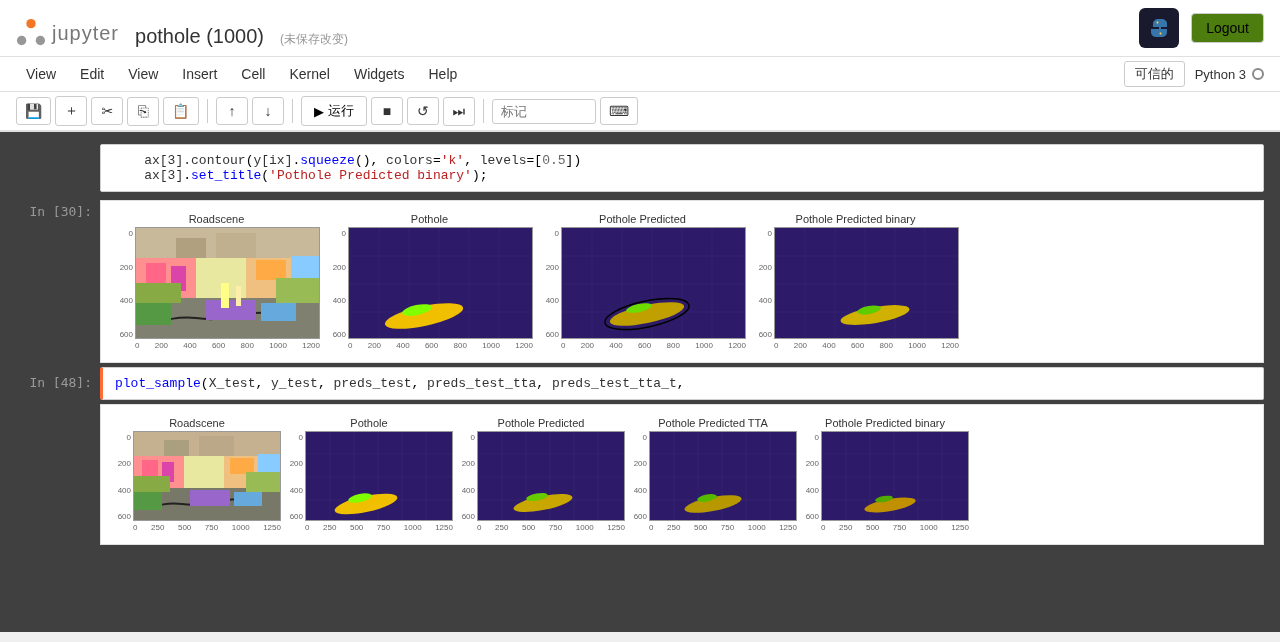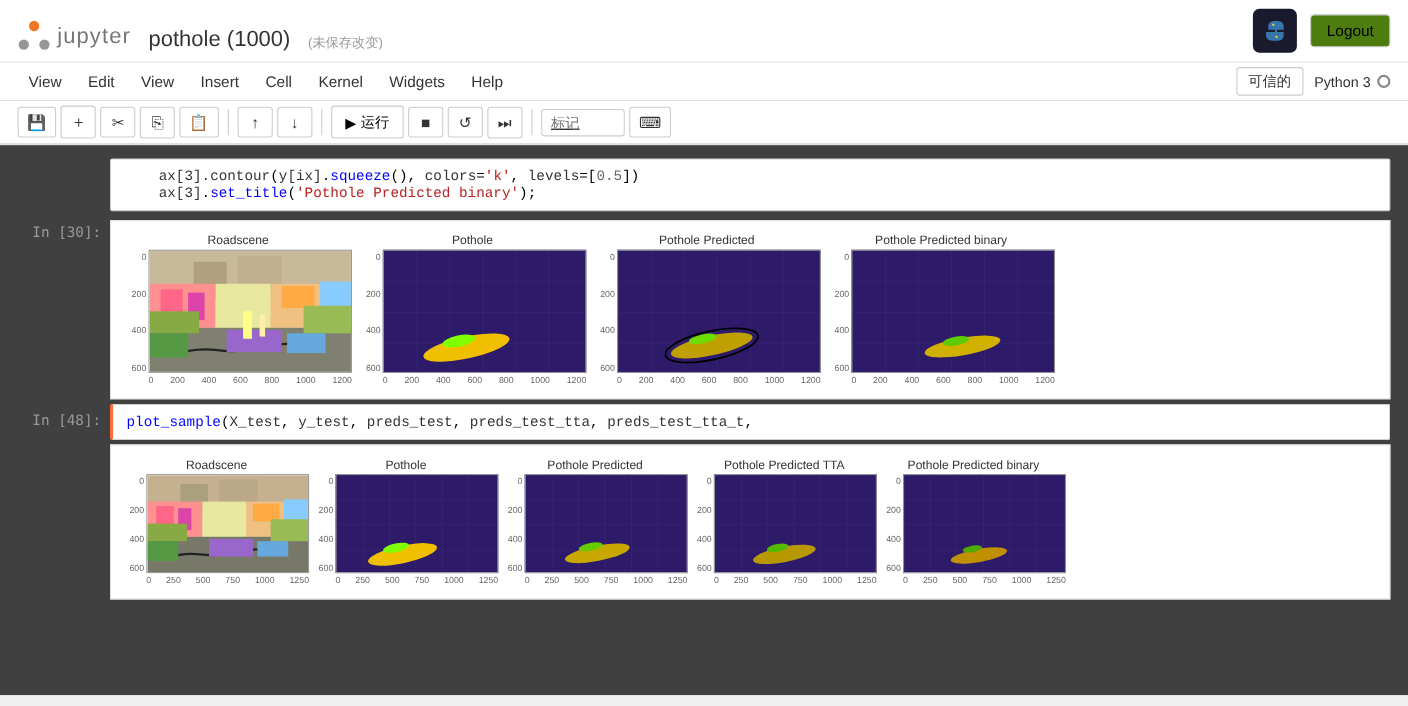"标记" .tb-input { text-decoration: underline -> none; width: 76px -> 104px }
